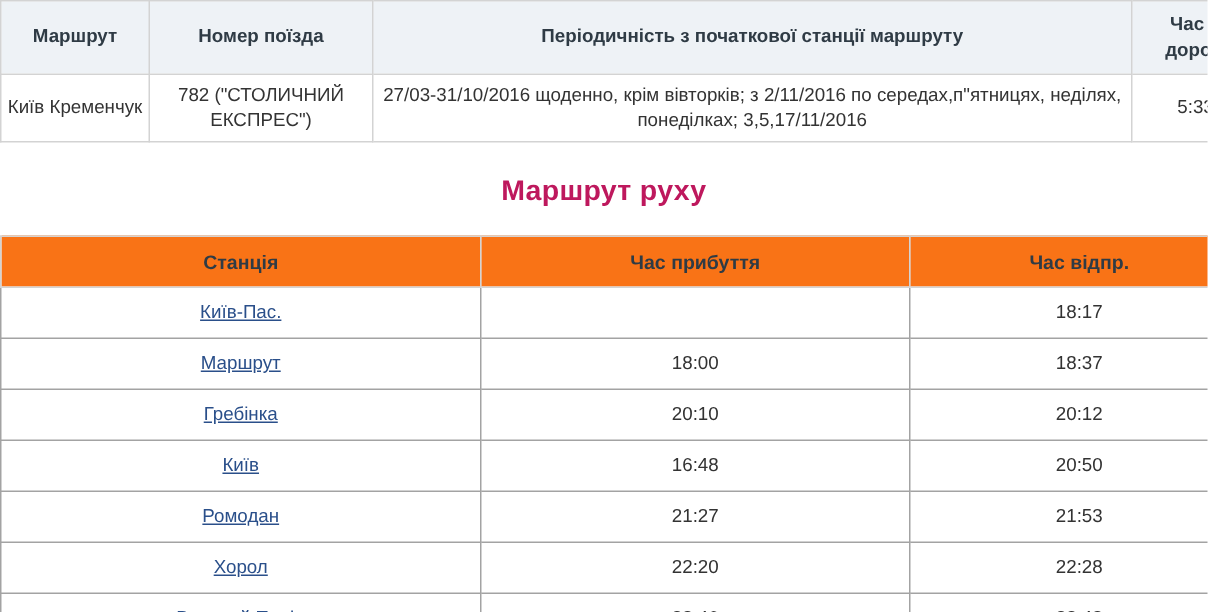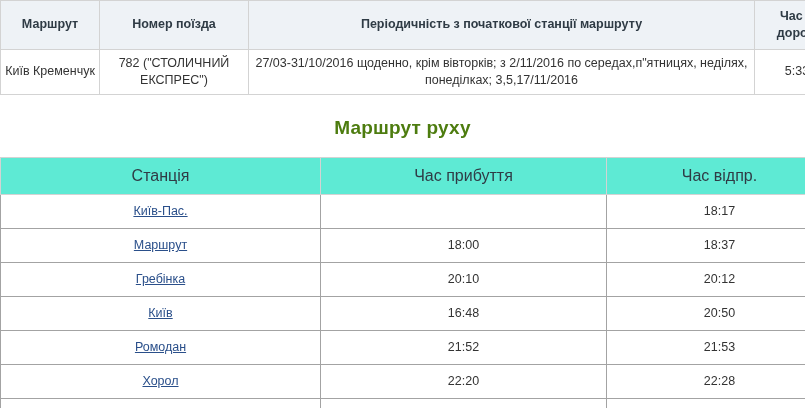"Маршрут руху" .section-title { color: #4d7c0f -> #be185d }
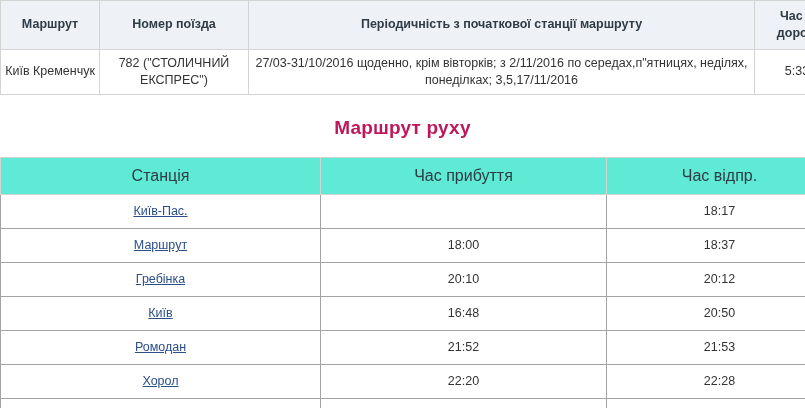"Станція" table.route th { background: #5eead4 -> #f97316; font-size: 16px -> 13px; font-weight: normal -> bold }
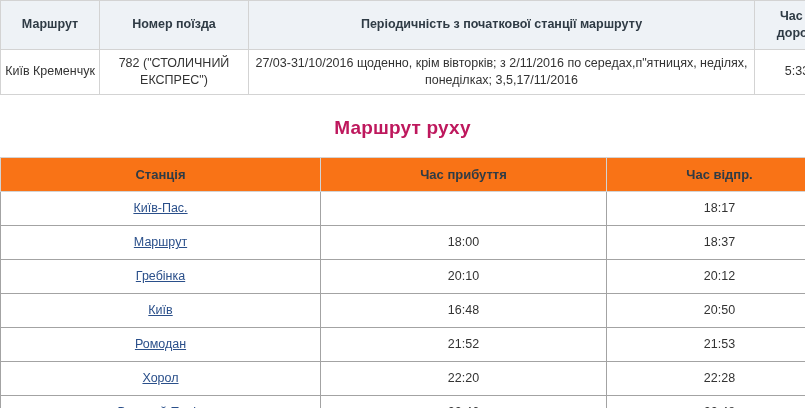"21:52" td.time-cell { text: 21:52 -> 21:27 }
